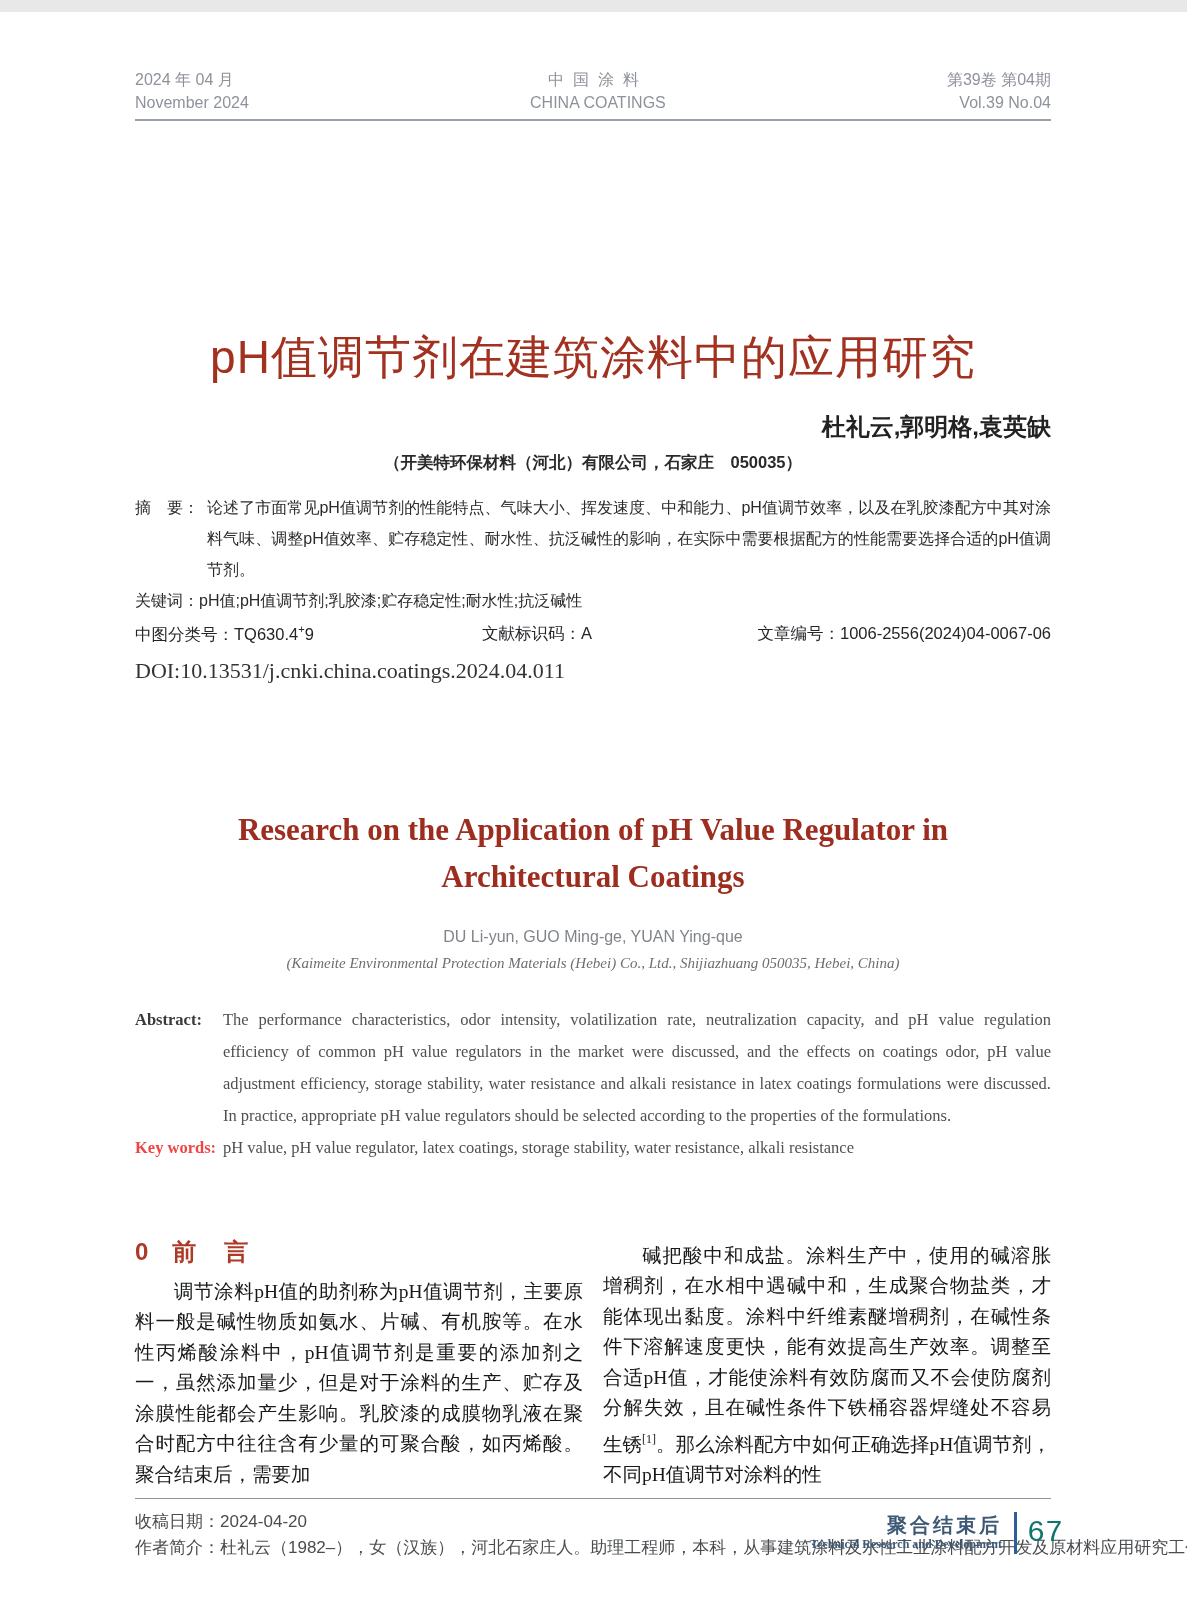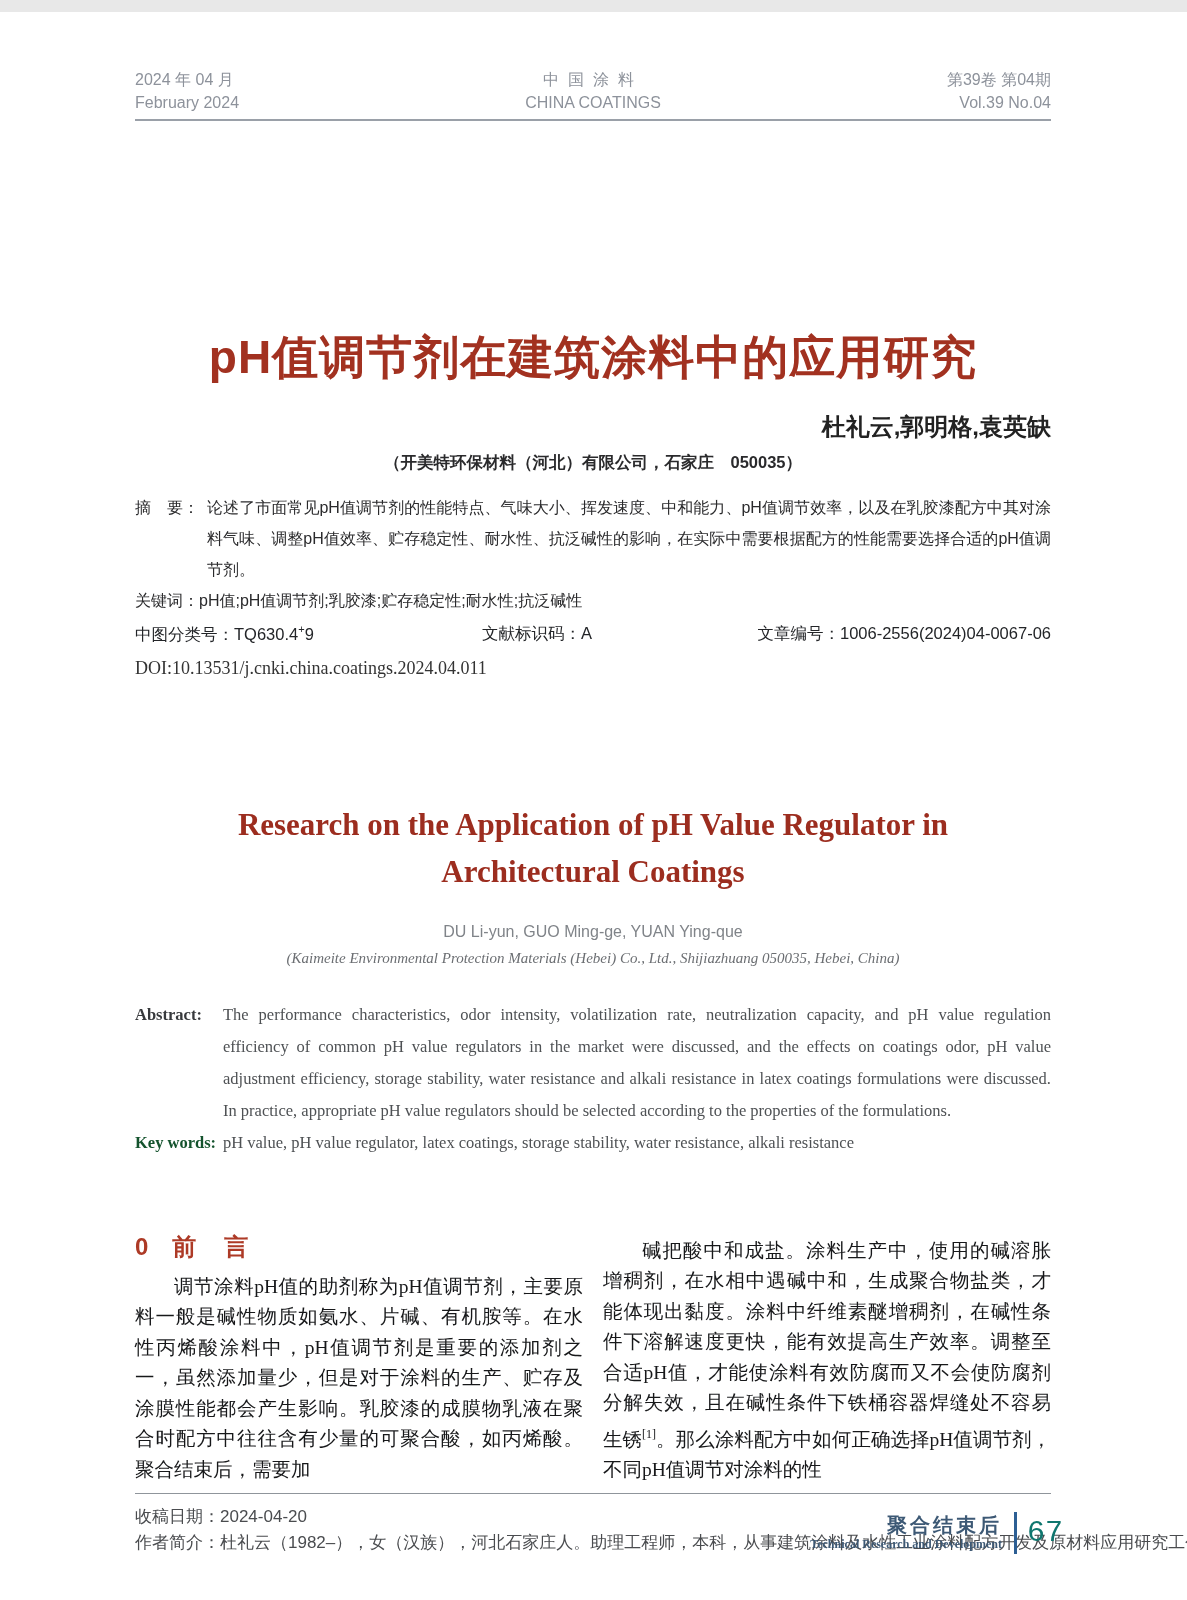"February 2024" div { text: February -> November }
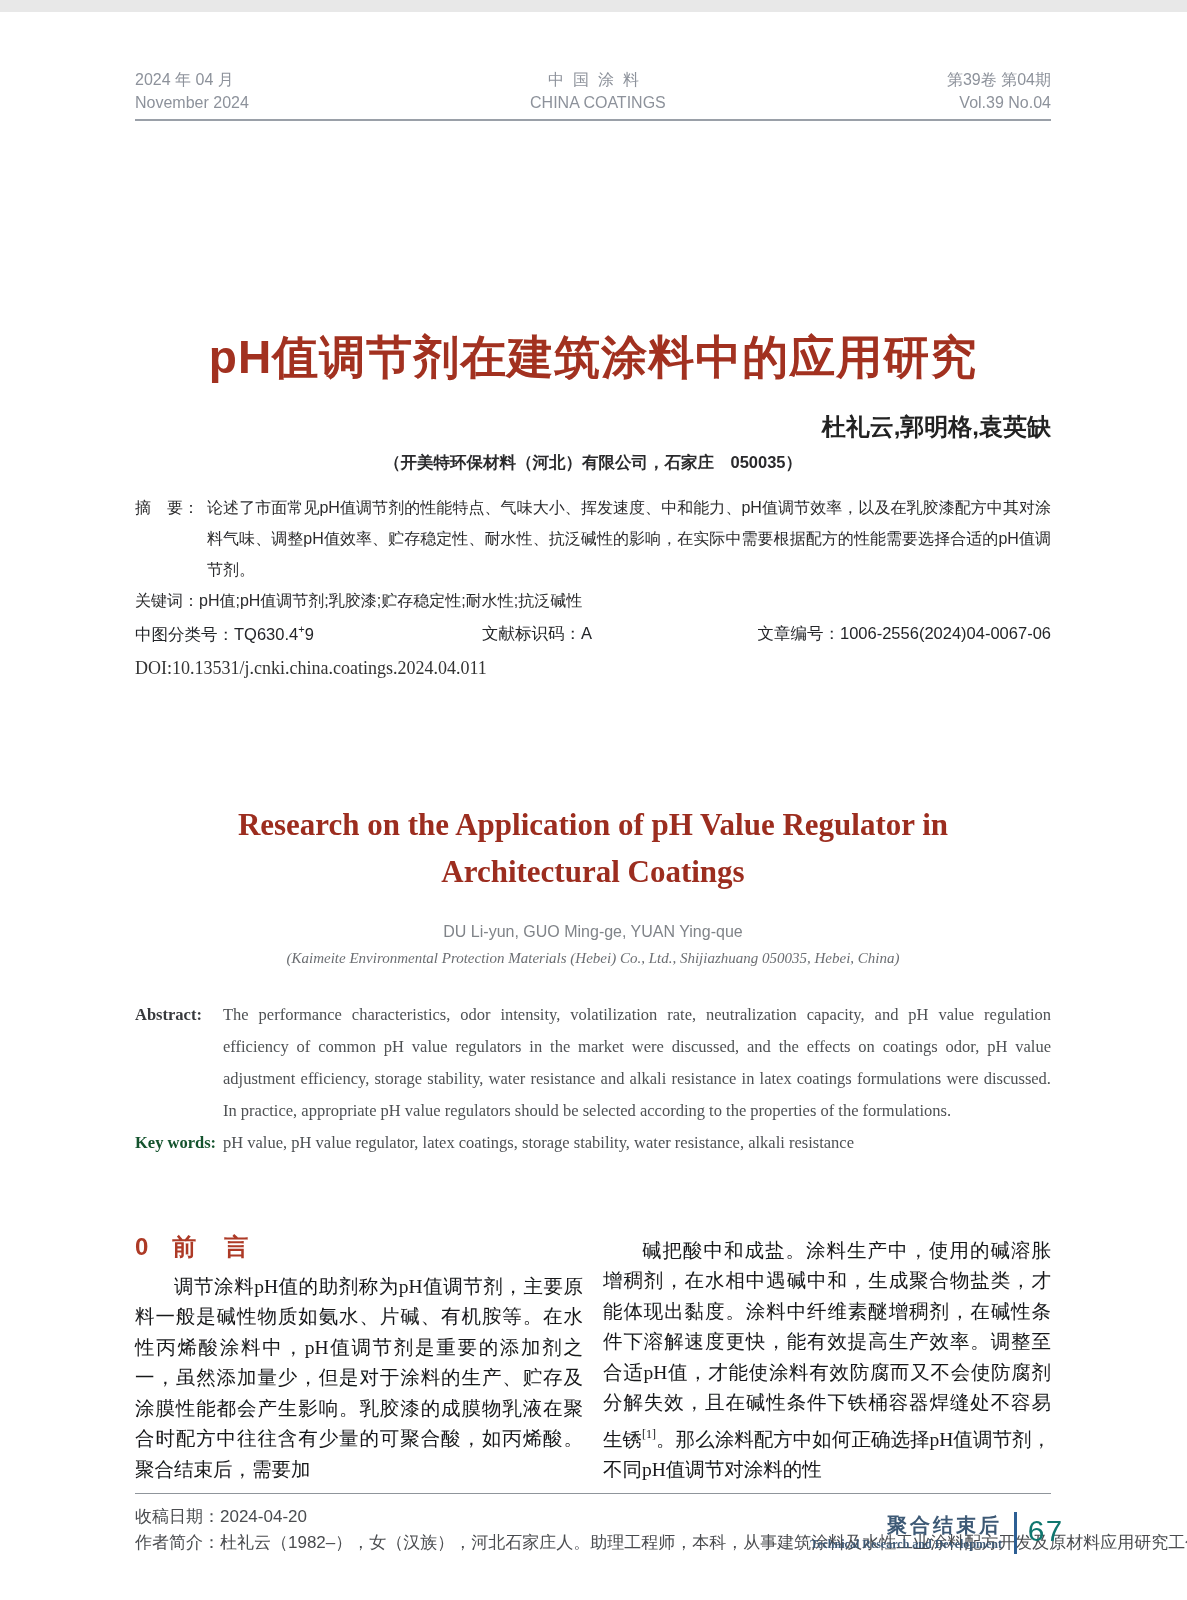"pH值调节剂在建筑涂料中的应用研究" .title-cn { font-weight: bold -> normal }
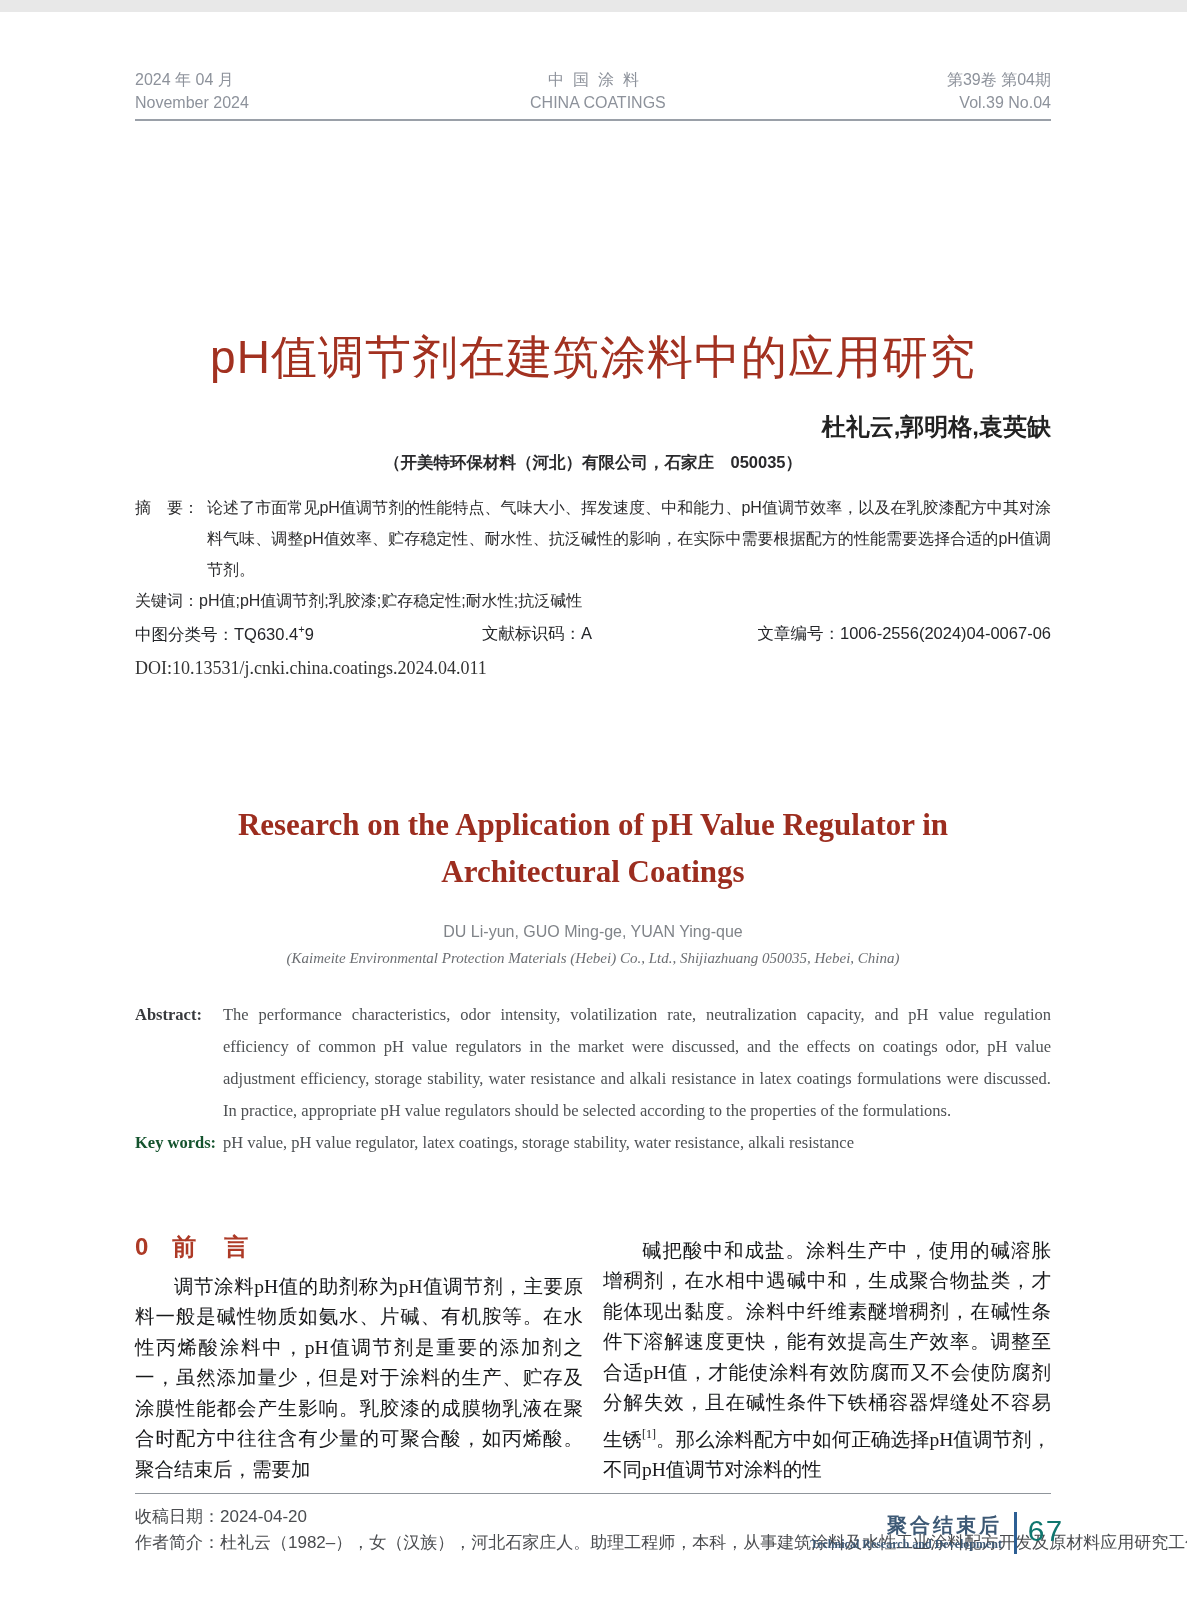"DOI:10.13531/j.cnki.china.coatings.2024." .doi { font-size: 18px -> 22px }
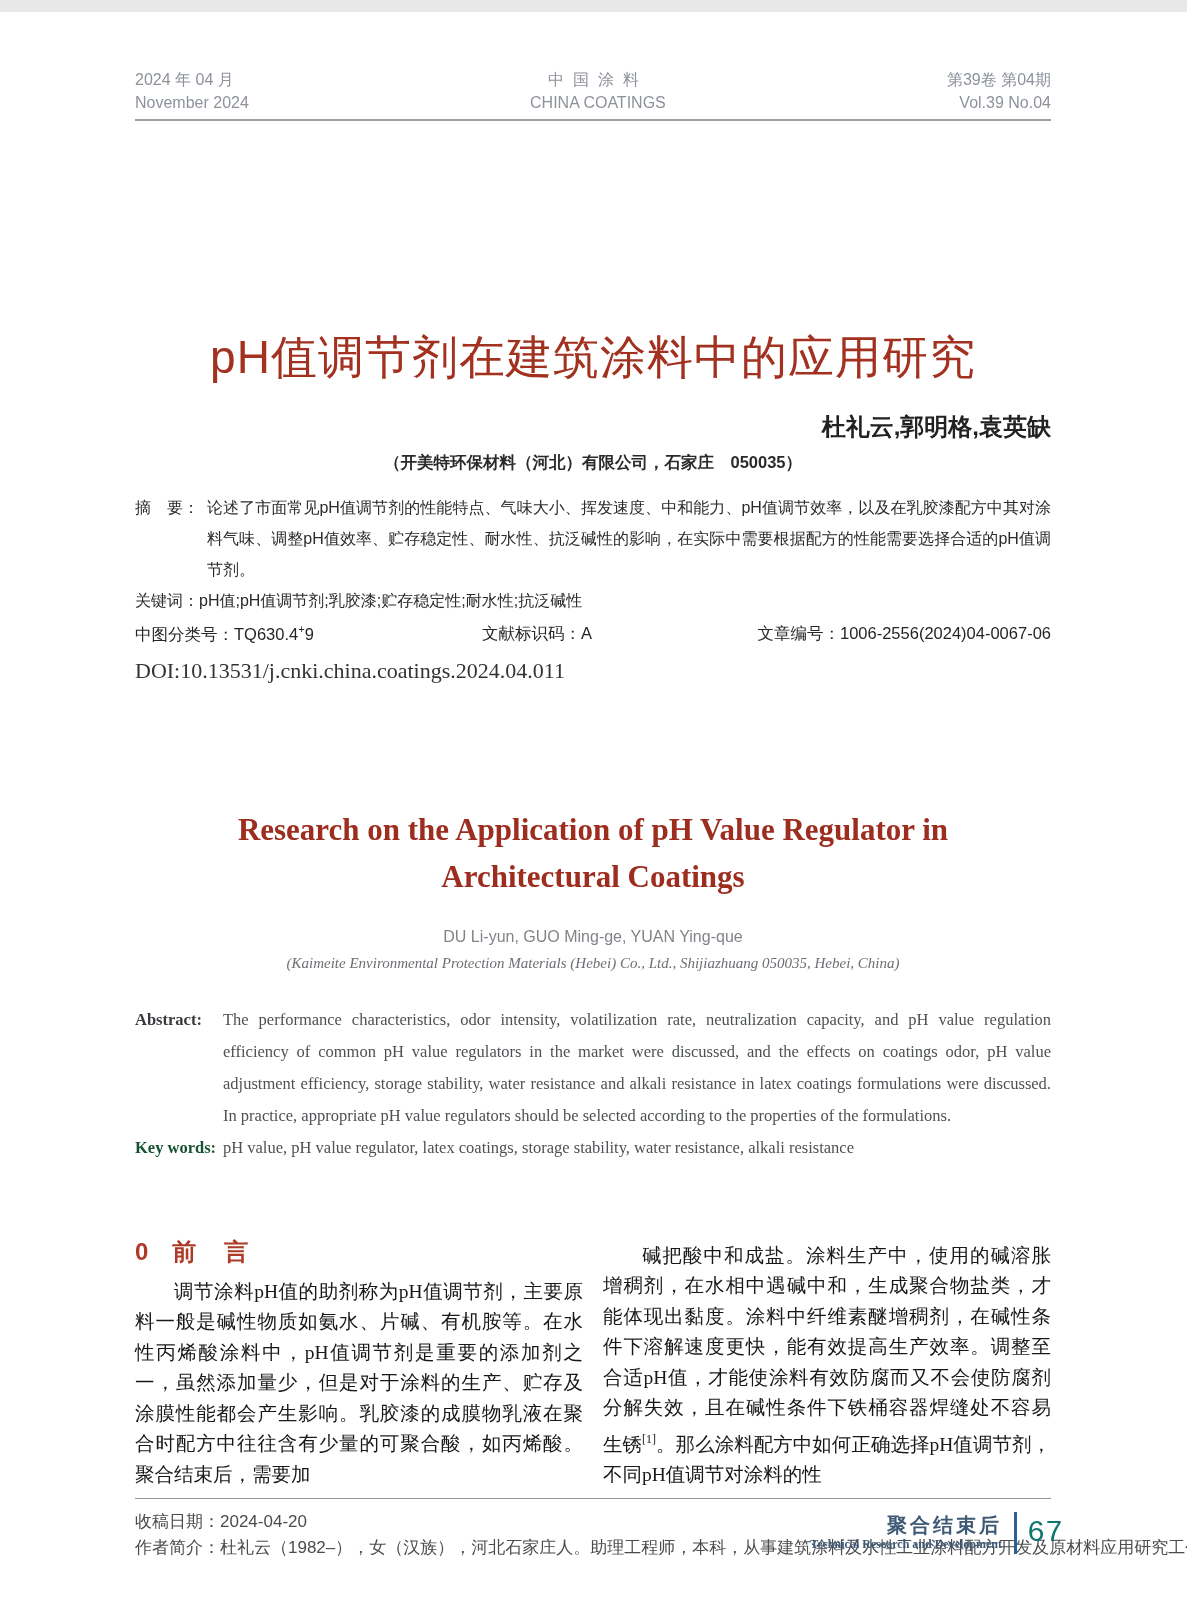"Key words:" .en-kw .lab { color: #14532d -> #ef4444 }
